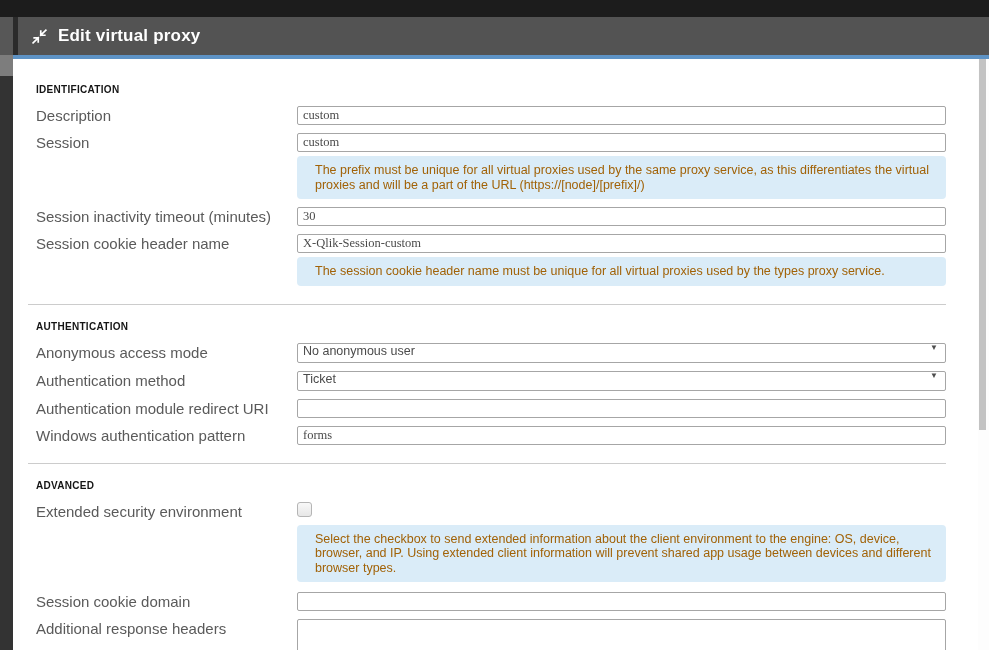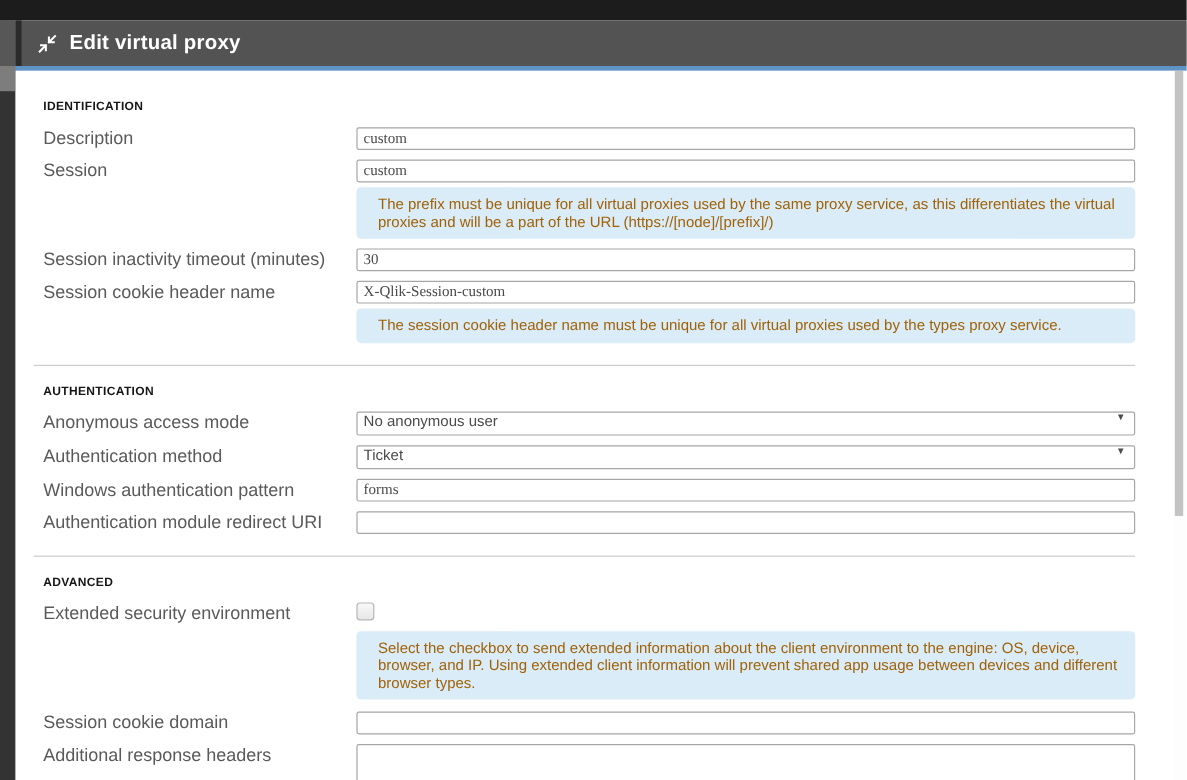"Windows authentication pattern" div.row { order: before "Authentication module redirect URI" -> after "Authentication module redirect URI" }
